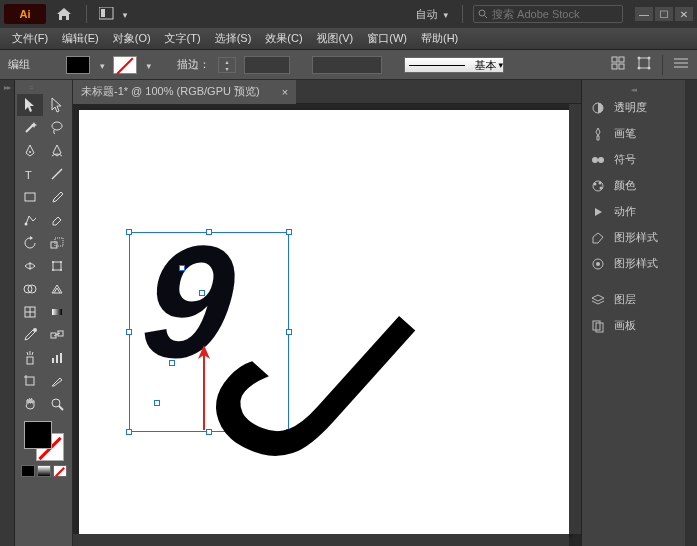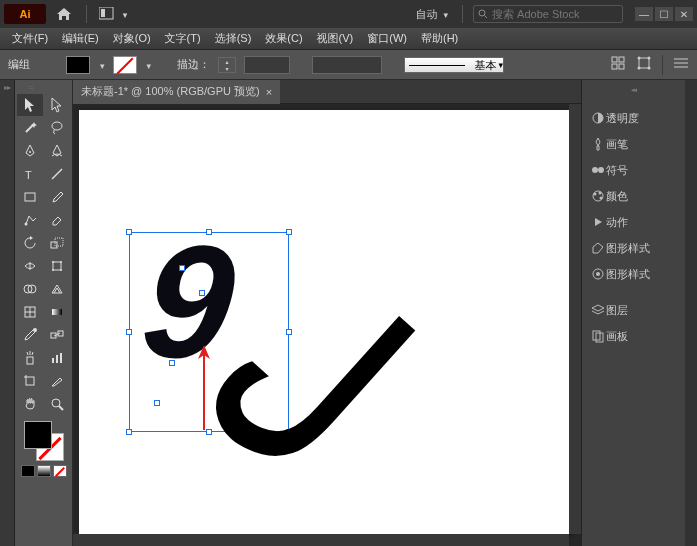"未标题-1* @ 100% (RGB/GPU 预览)" .doc-tab { gap: 6px -> 22px }
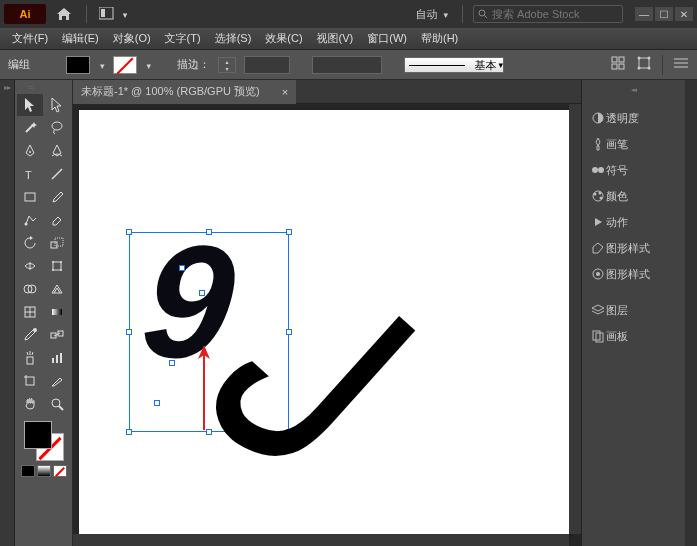"透明度" .panel-item { align-items: flex-end -> flex-start; gap: none -> 8px }
